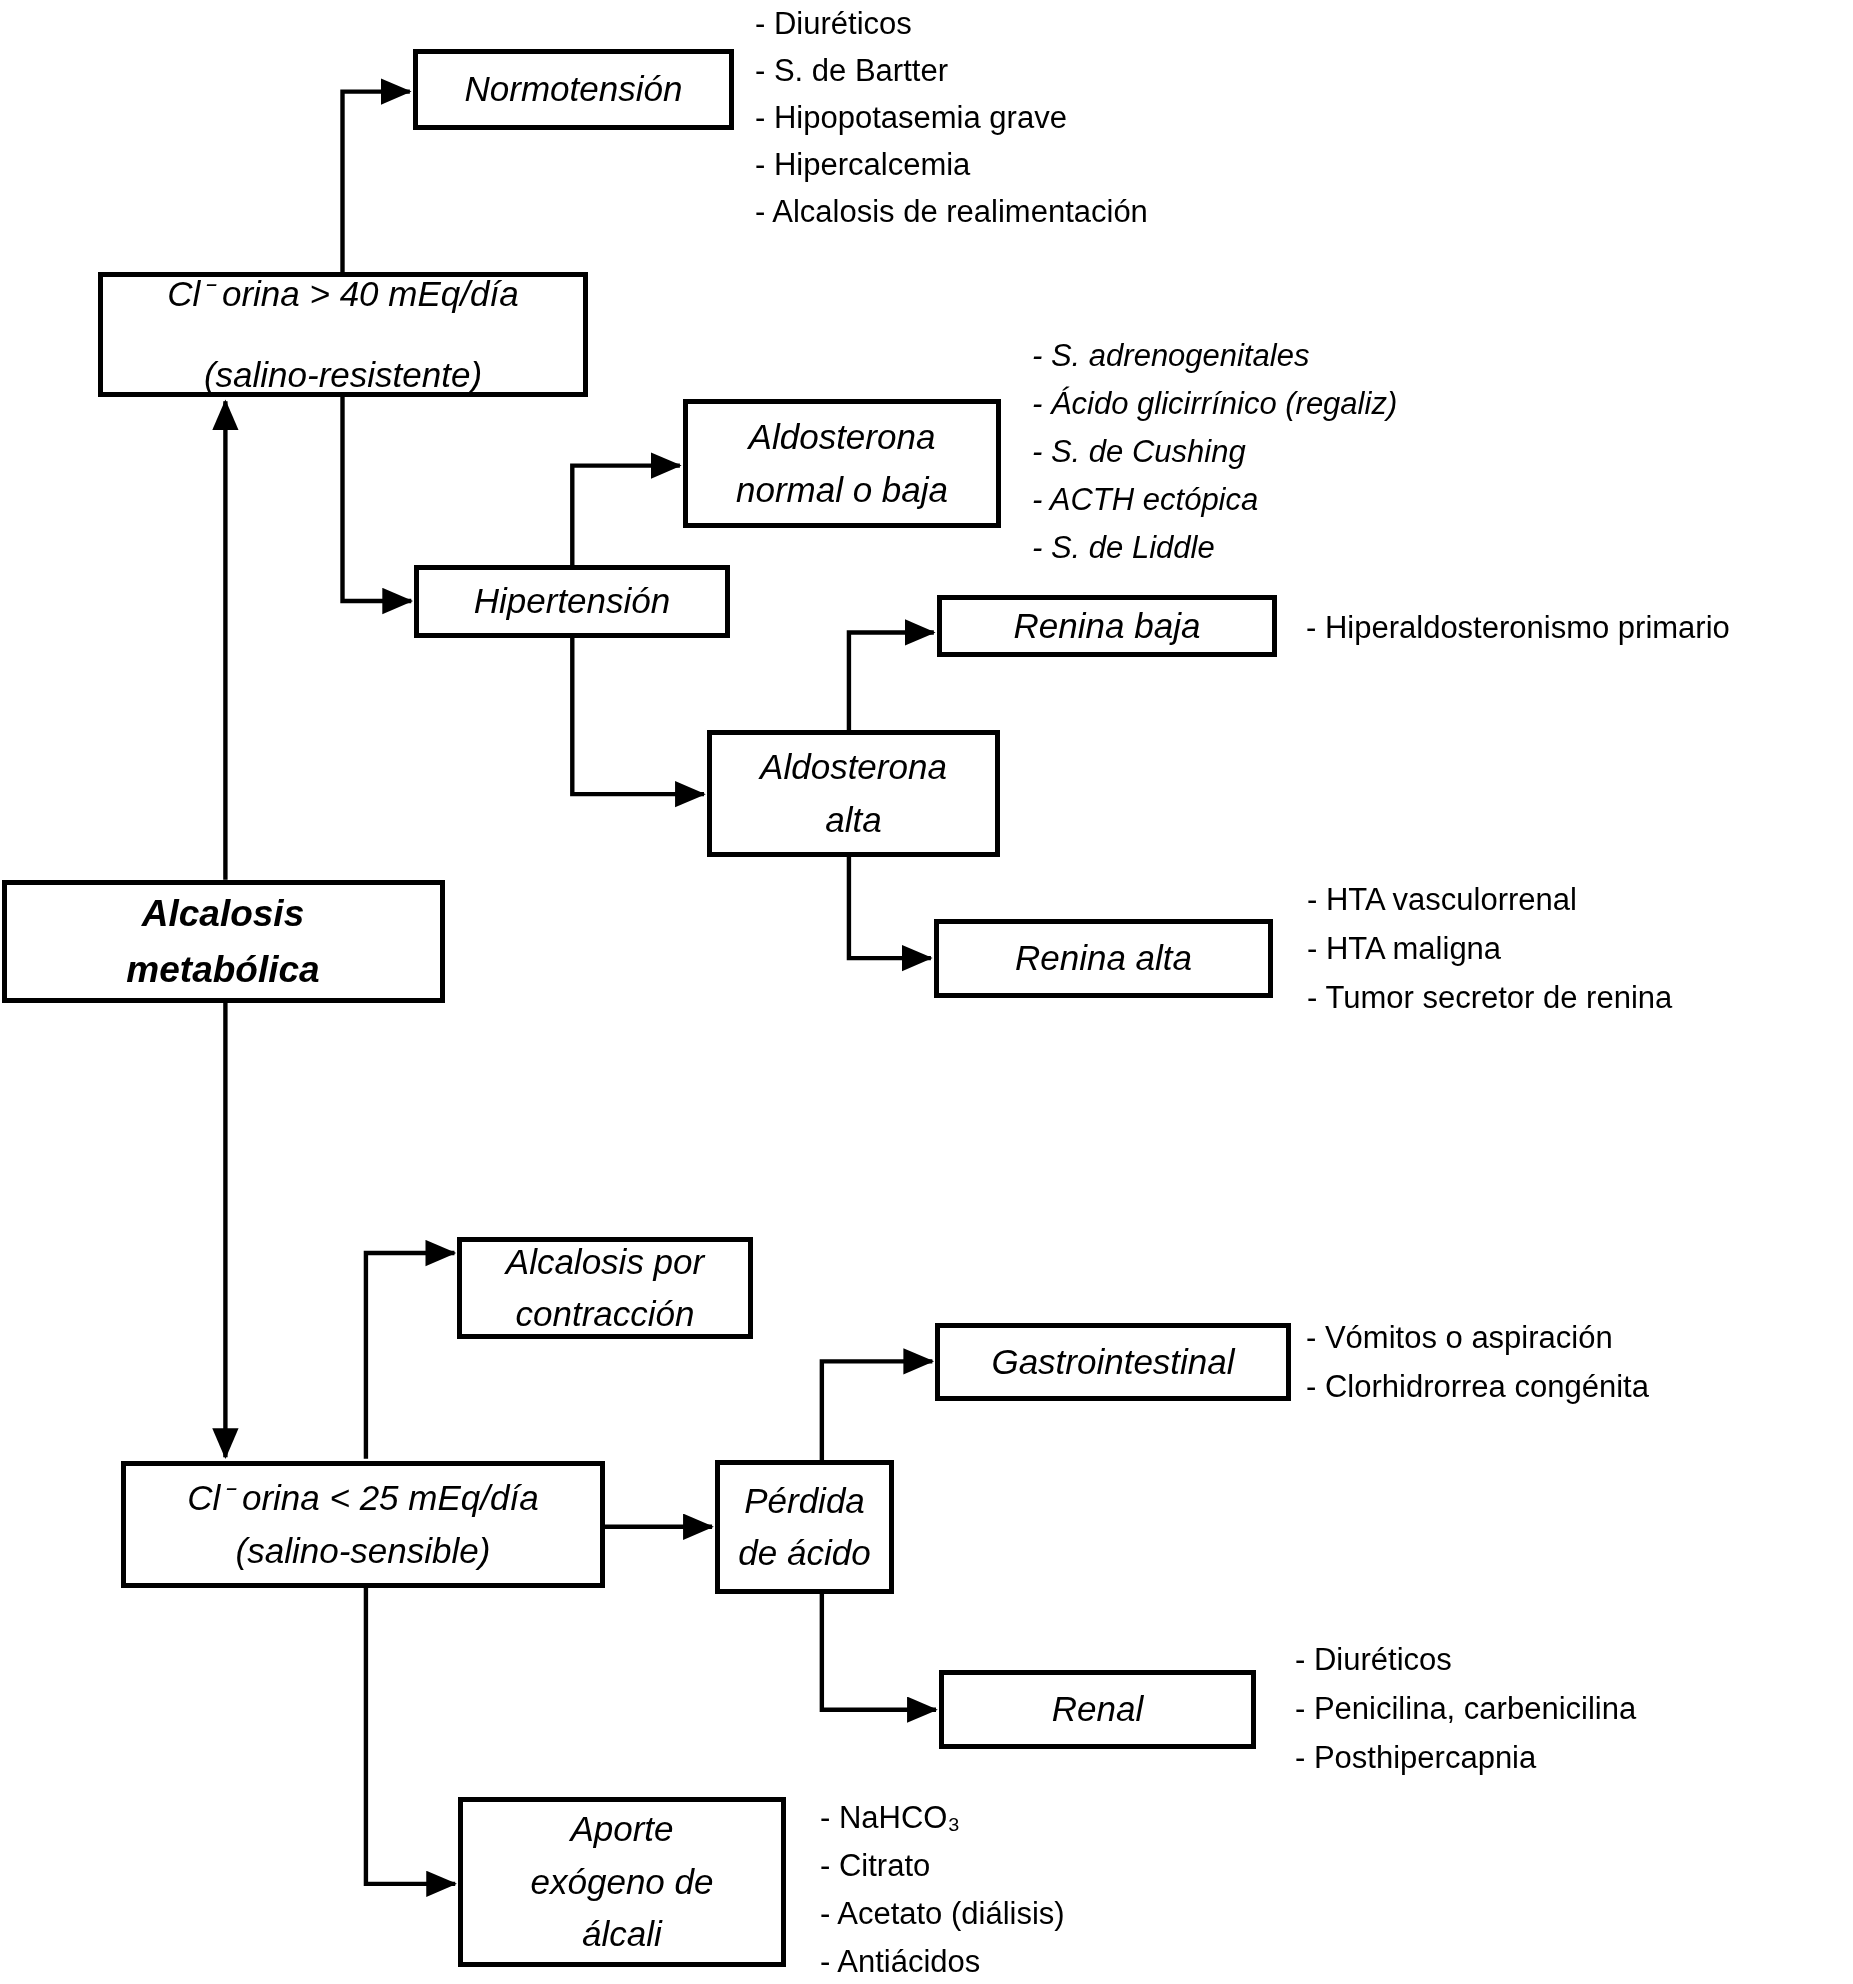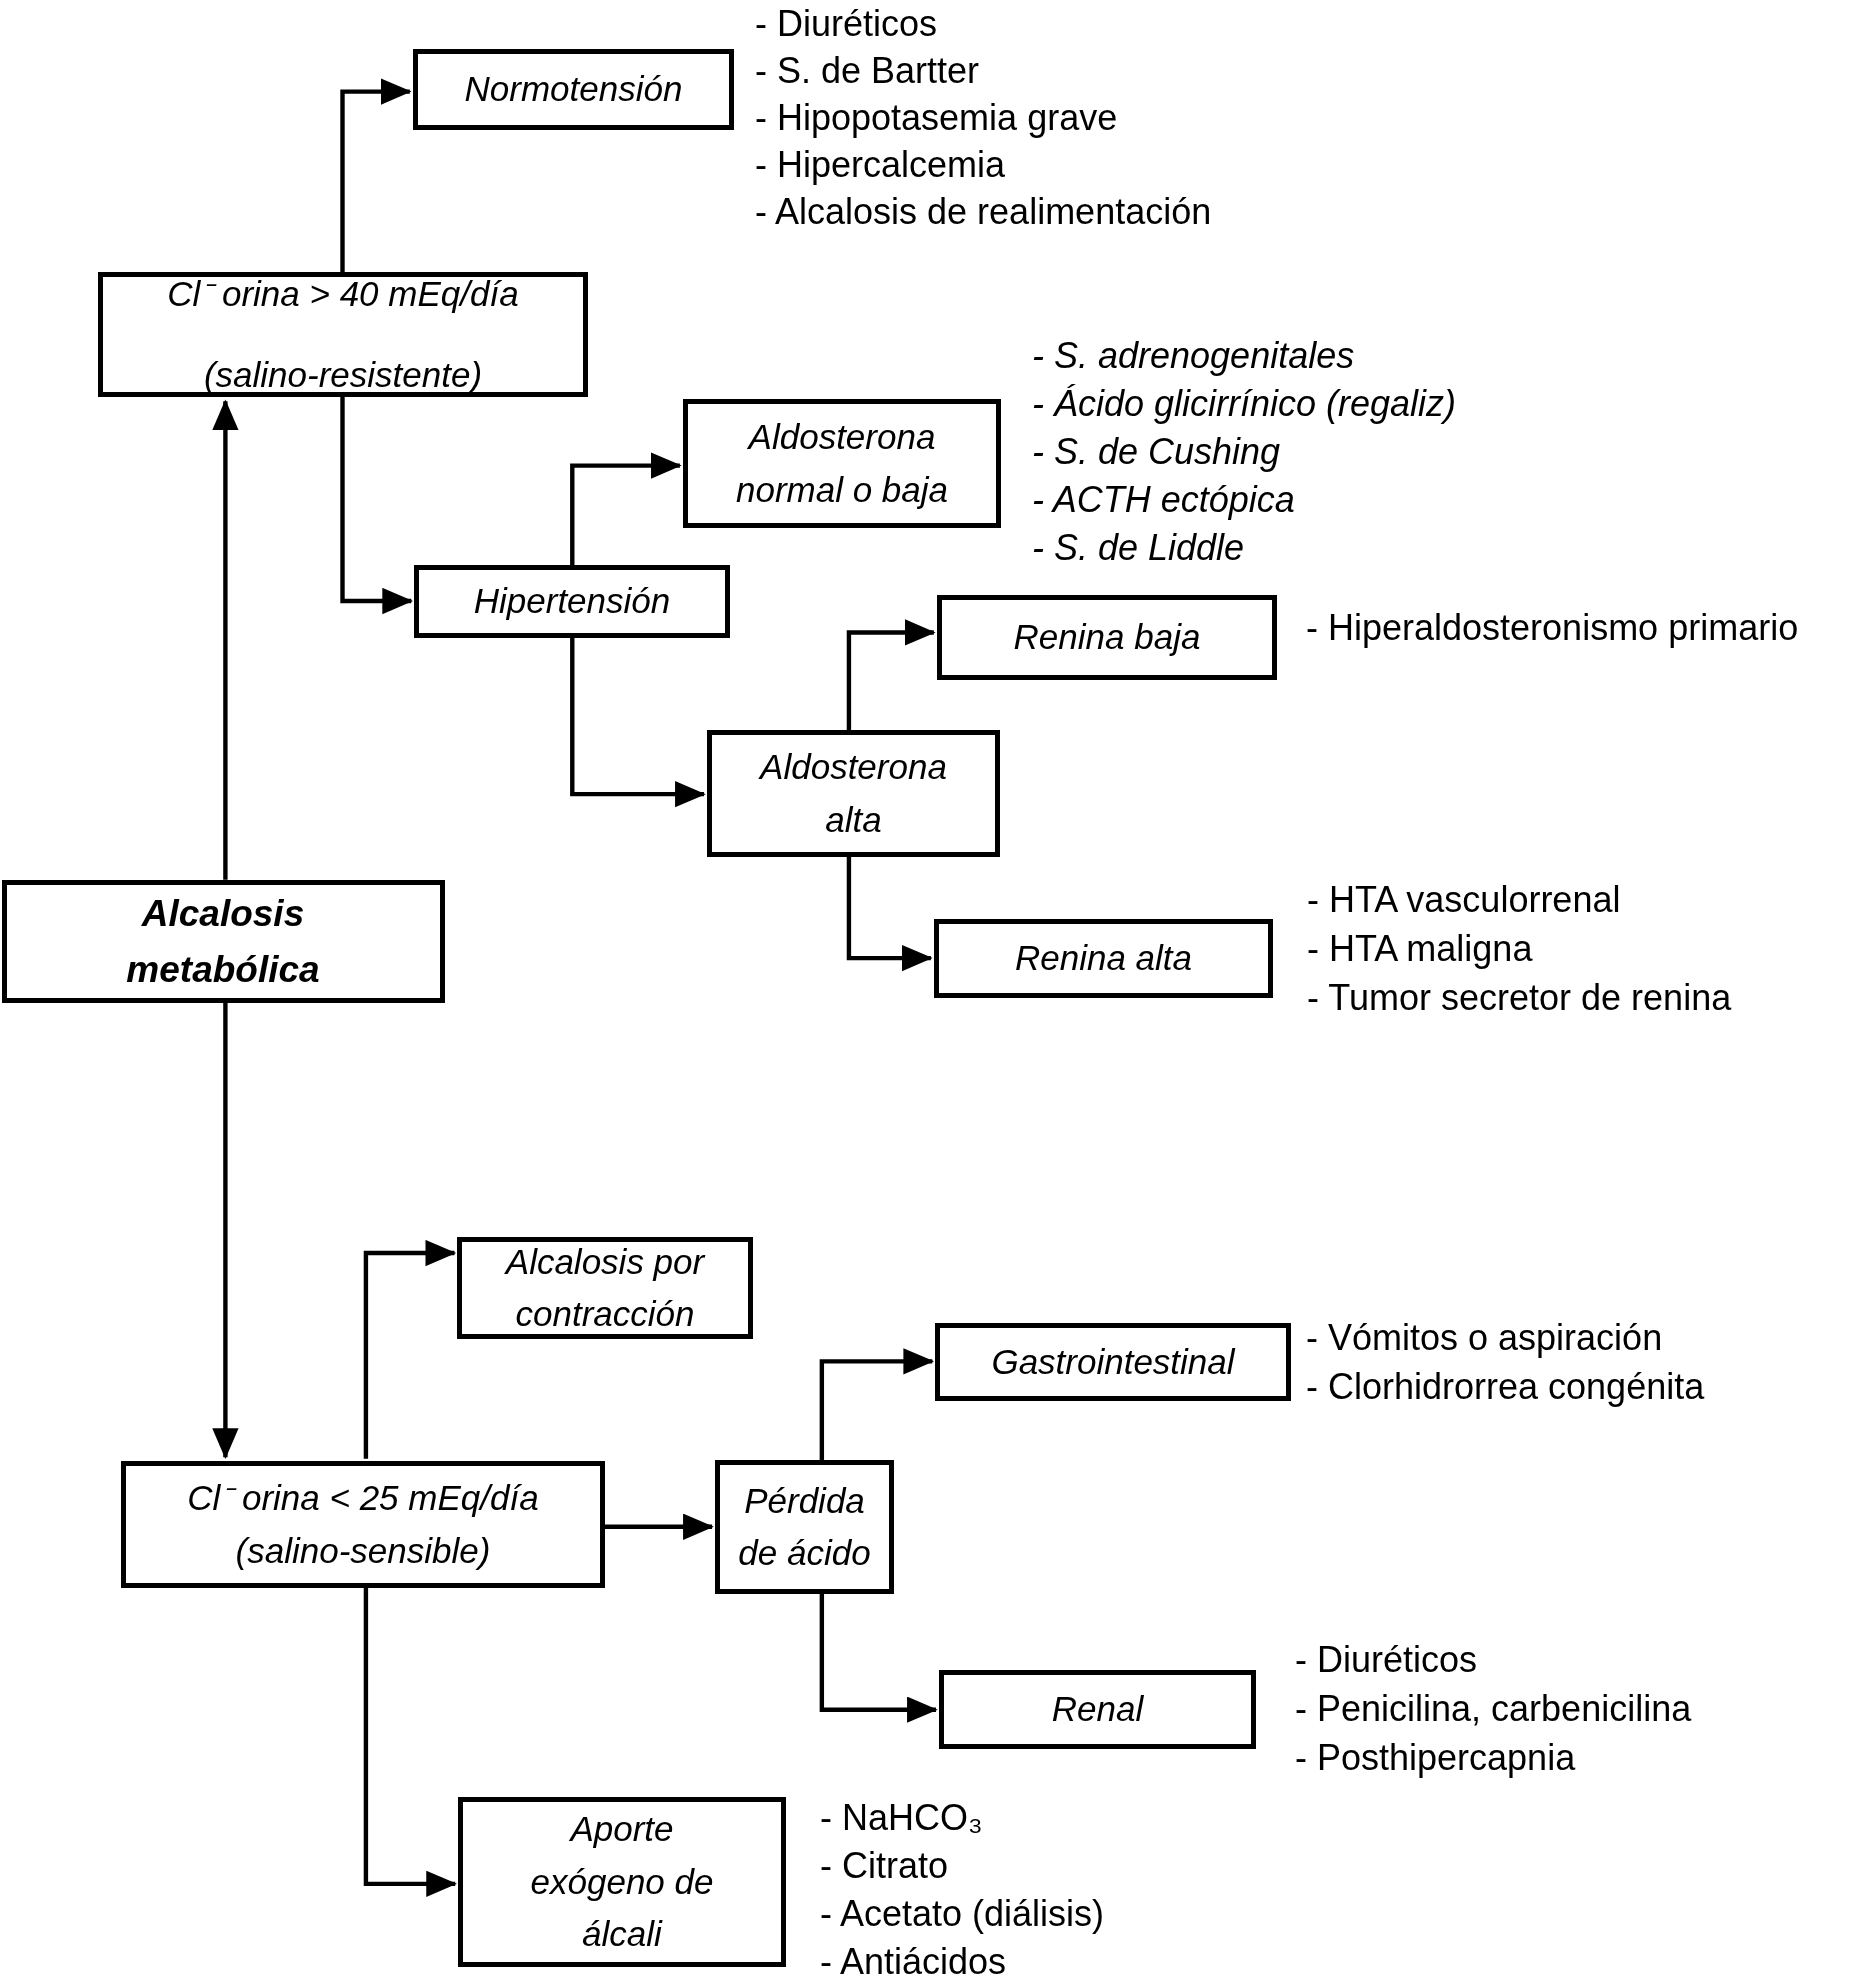"- Diuréticos" .list { font-size: 36px -> 31px }
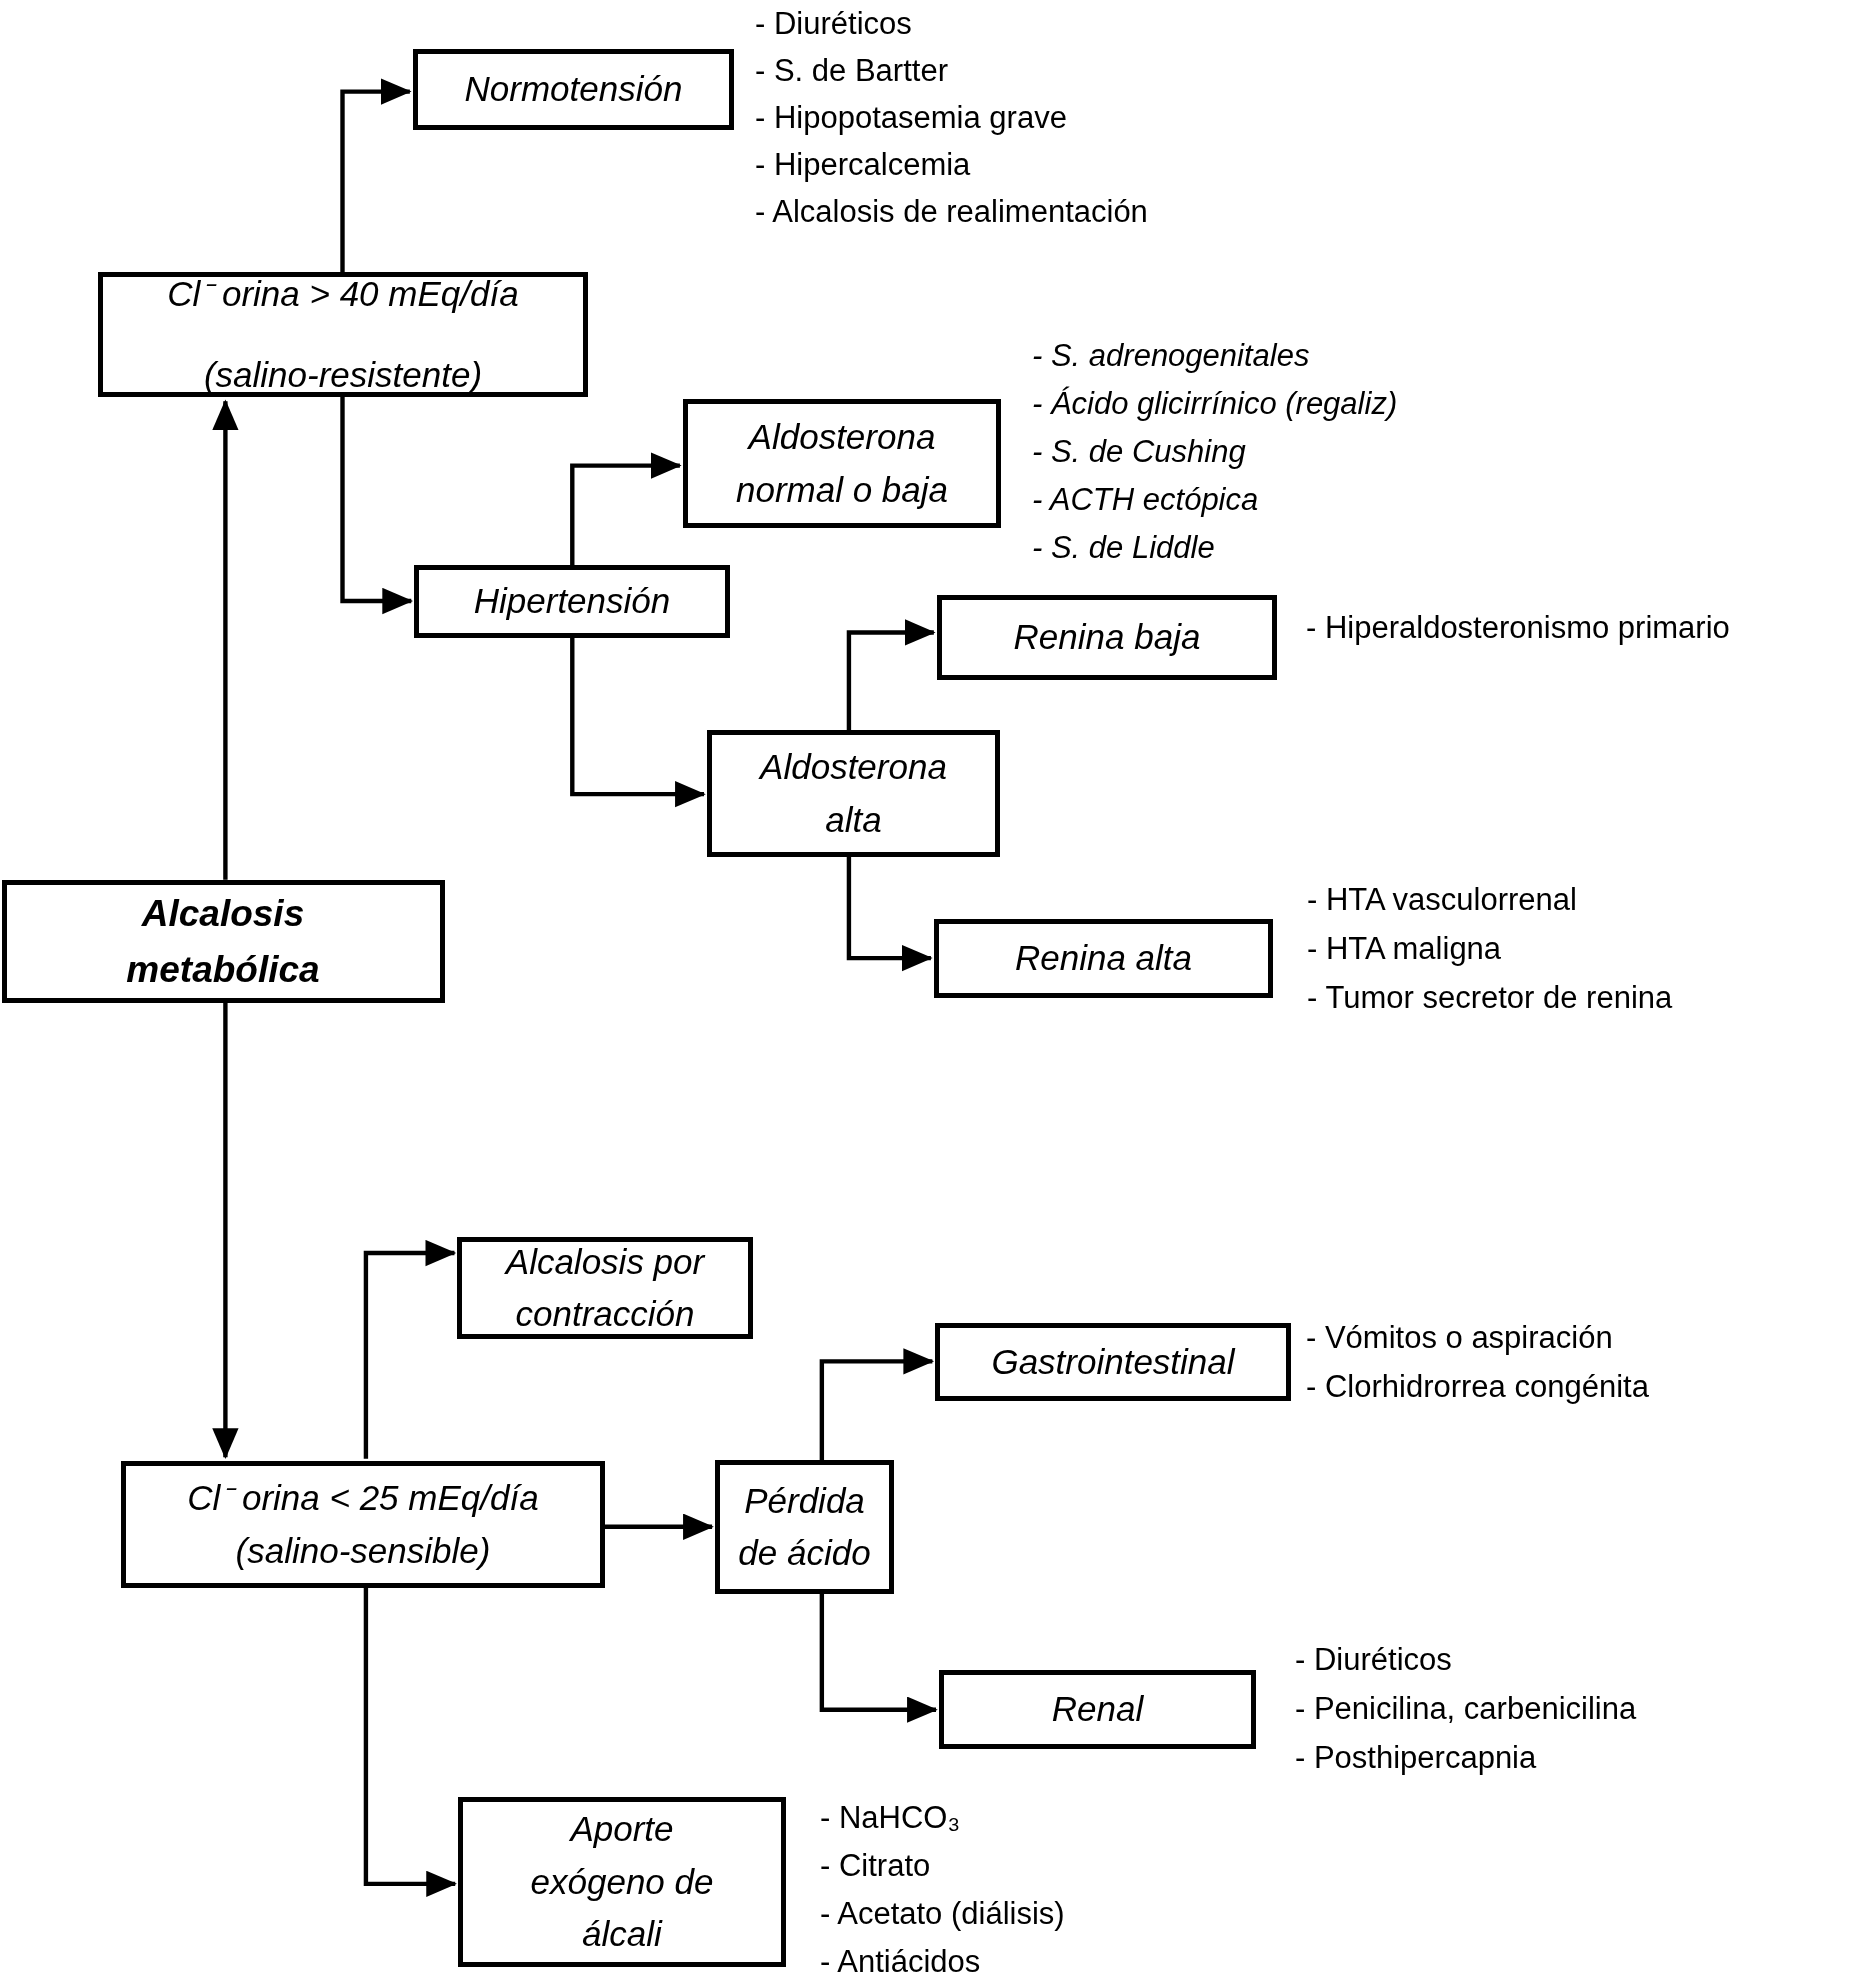"Renina baja" div.node { height: 85px -> 62px }
